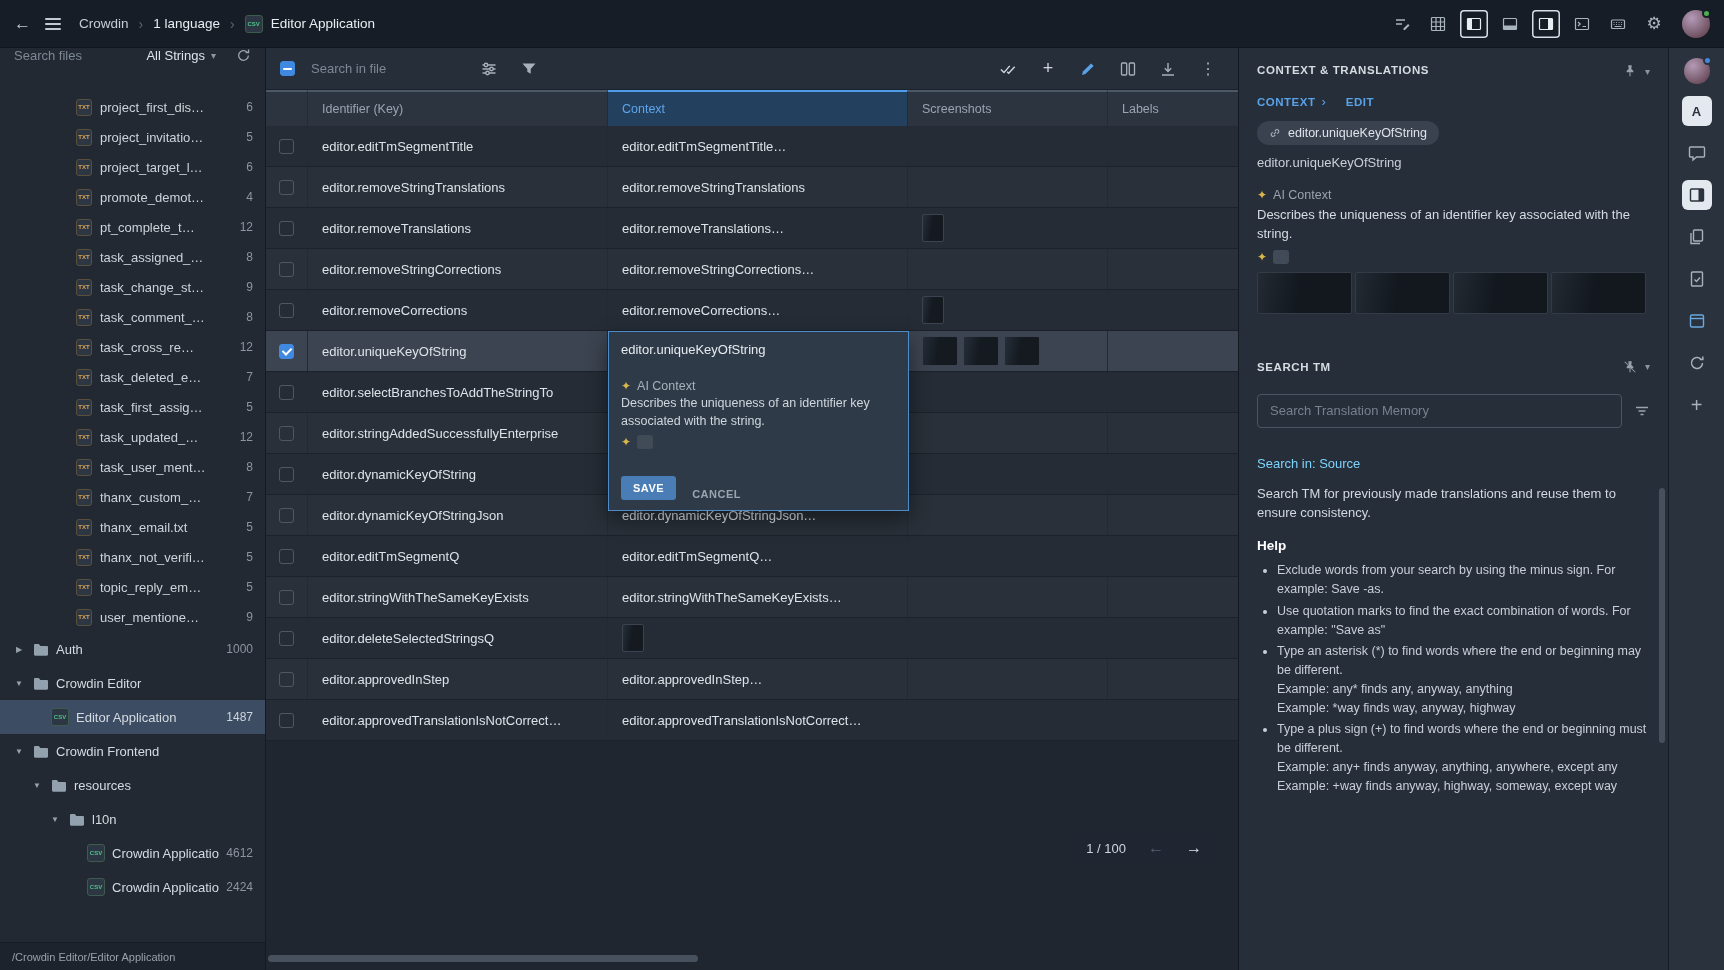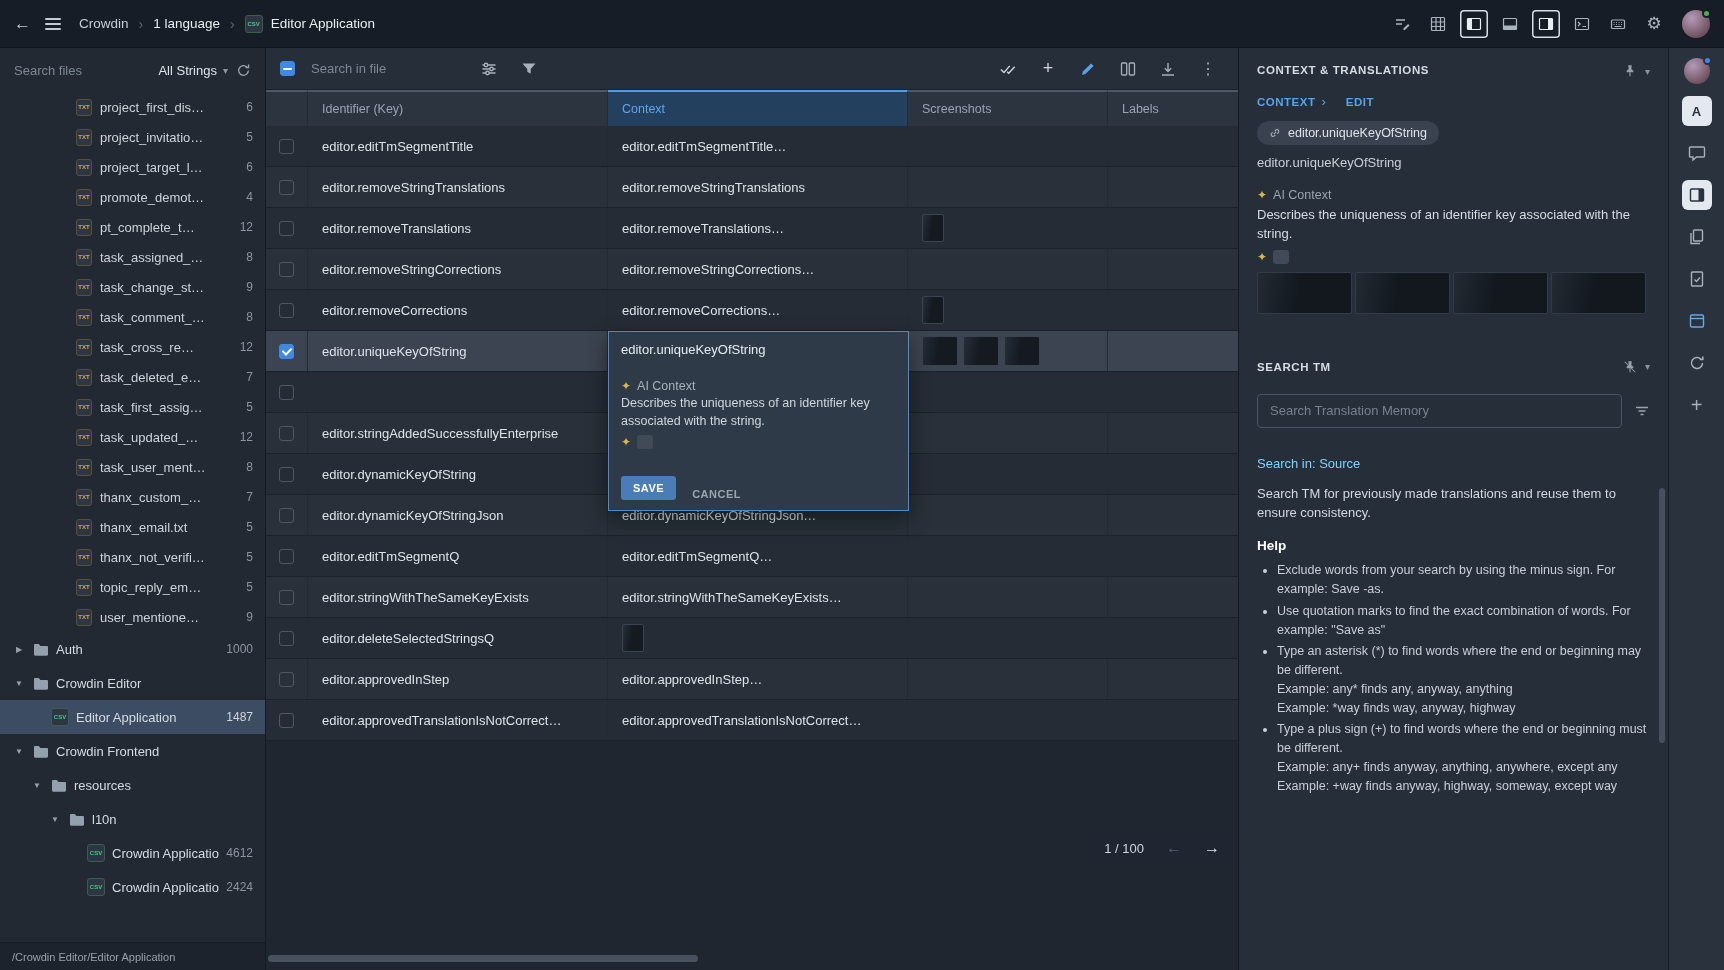"Search files" .sb-head { align-items: center -> flex-start; gap: 8px -> 20px }
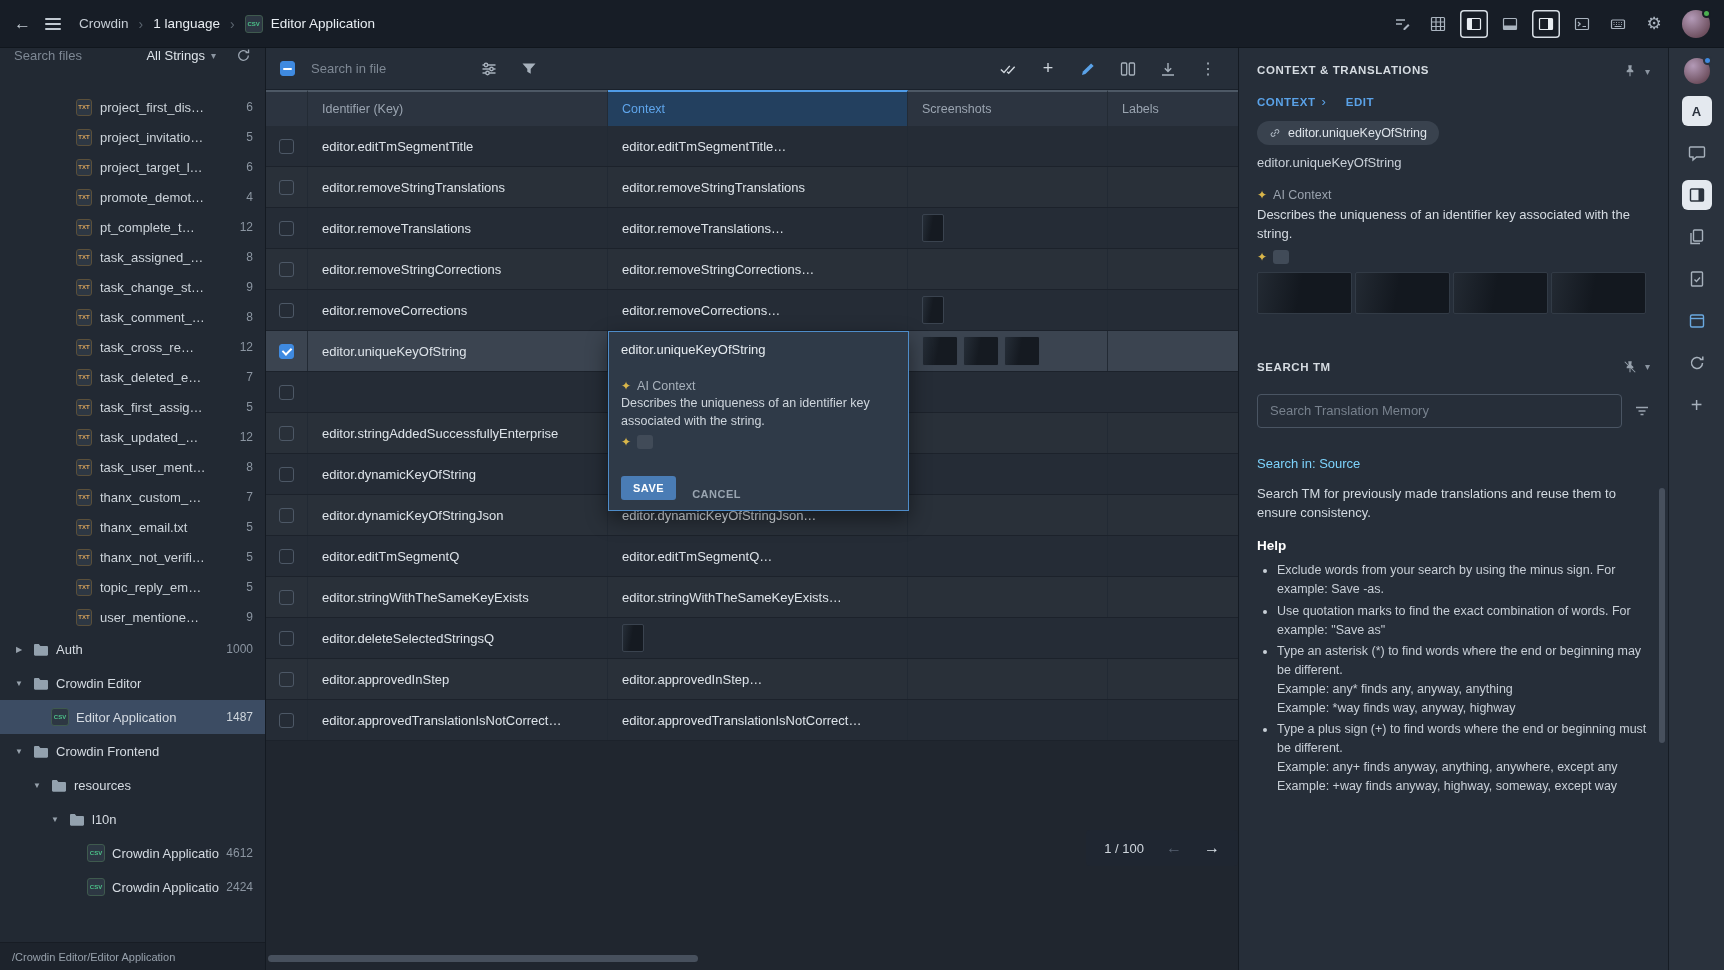"editor.selectBranchesToAddTheStringTo" div.tcell { html: none -> <div> <span>editor.selectBranchesToAddTheStringTo</span> </div> }
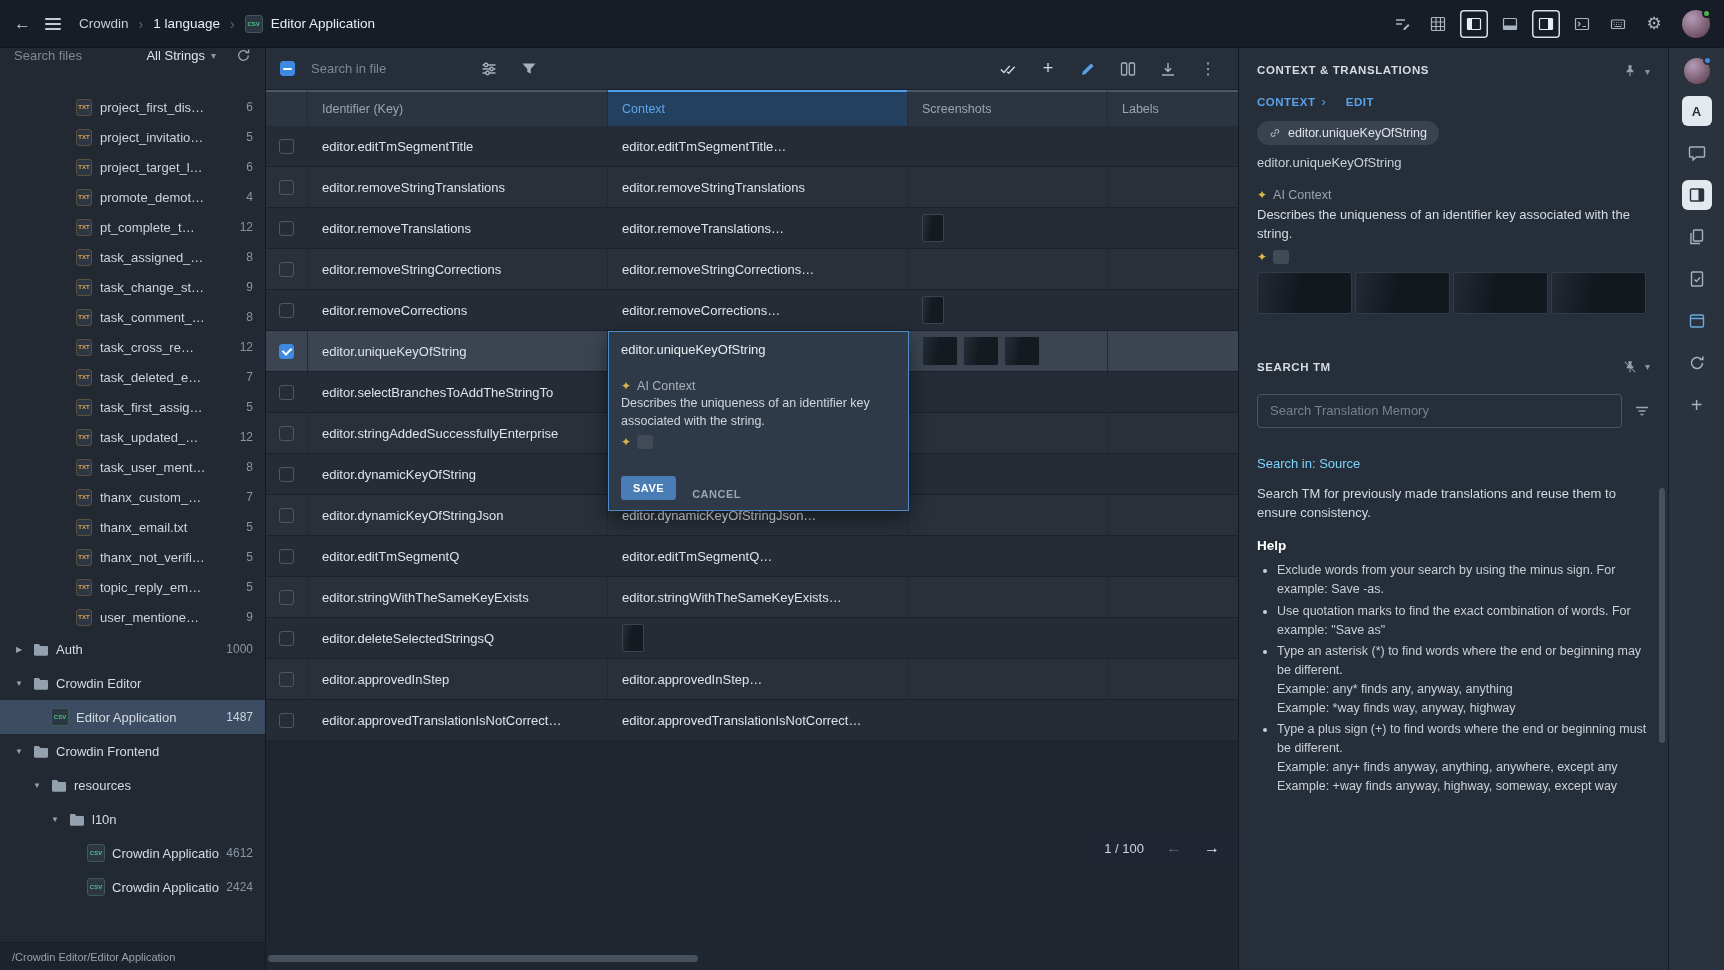"1 / 100" .pagination { right: 0 -> 18px }
